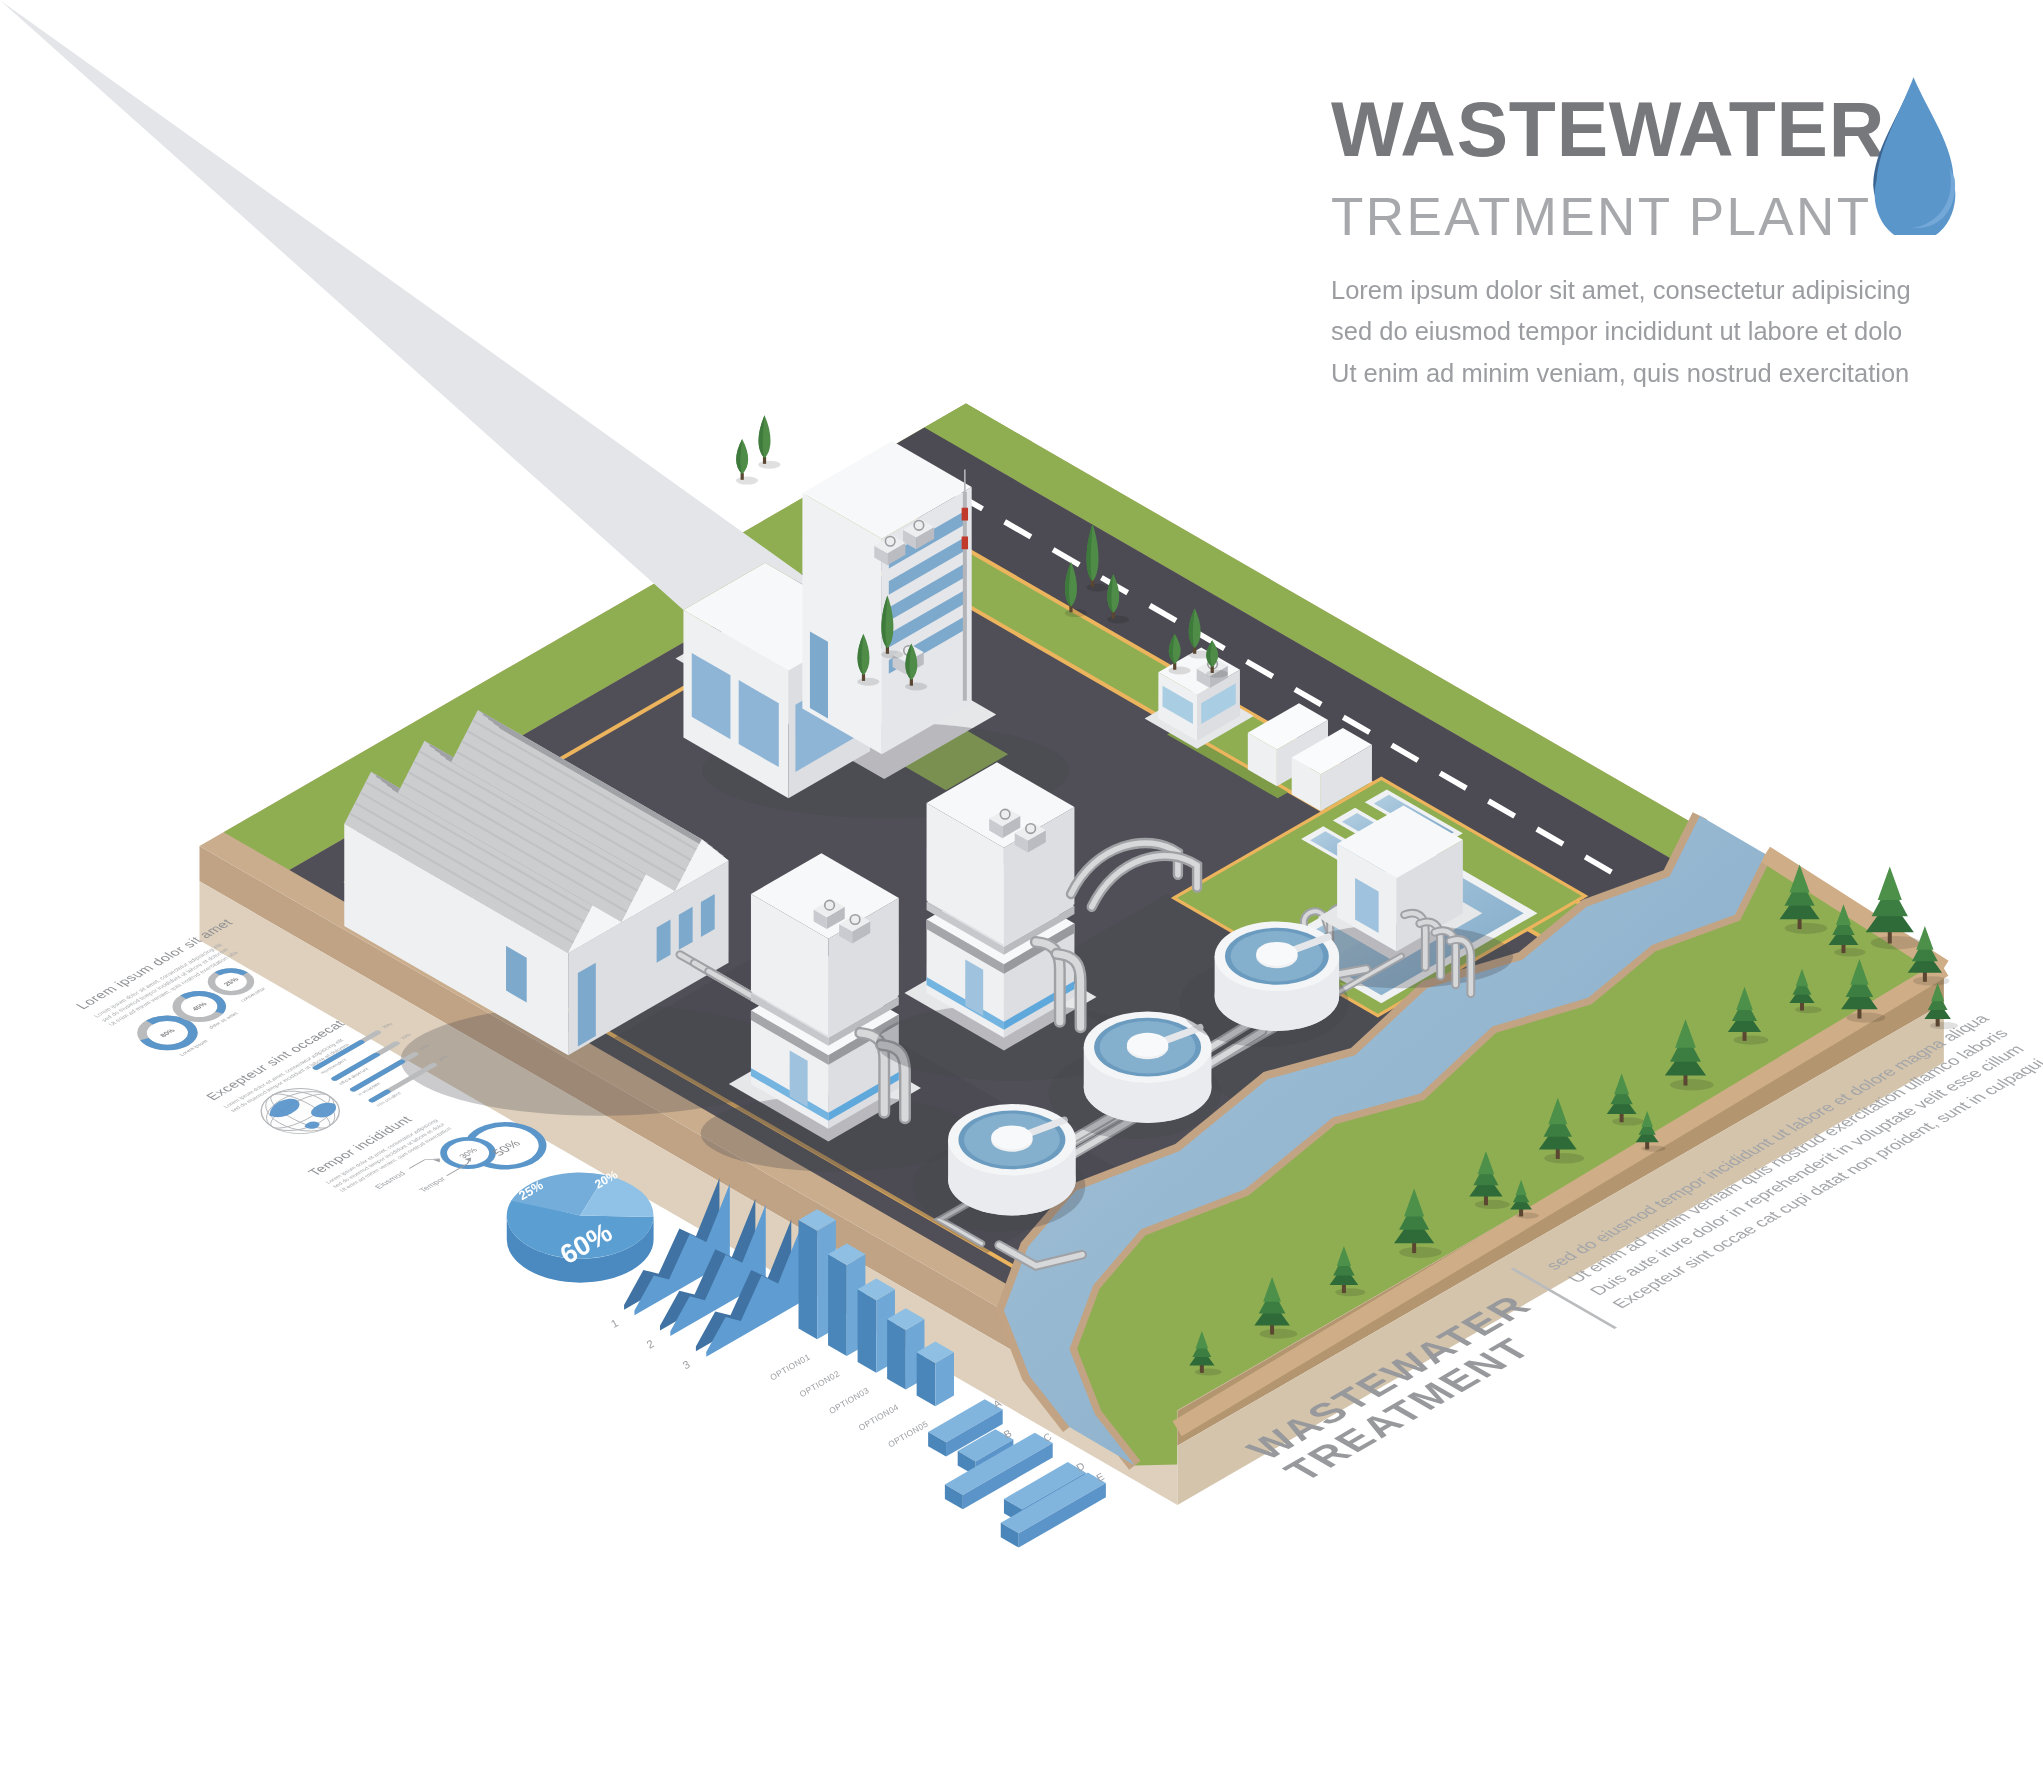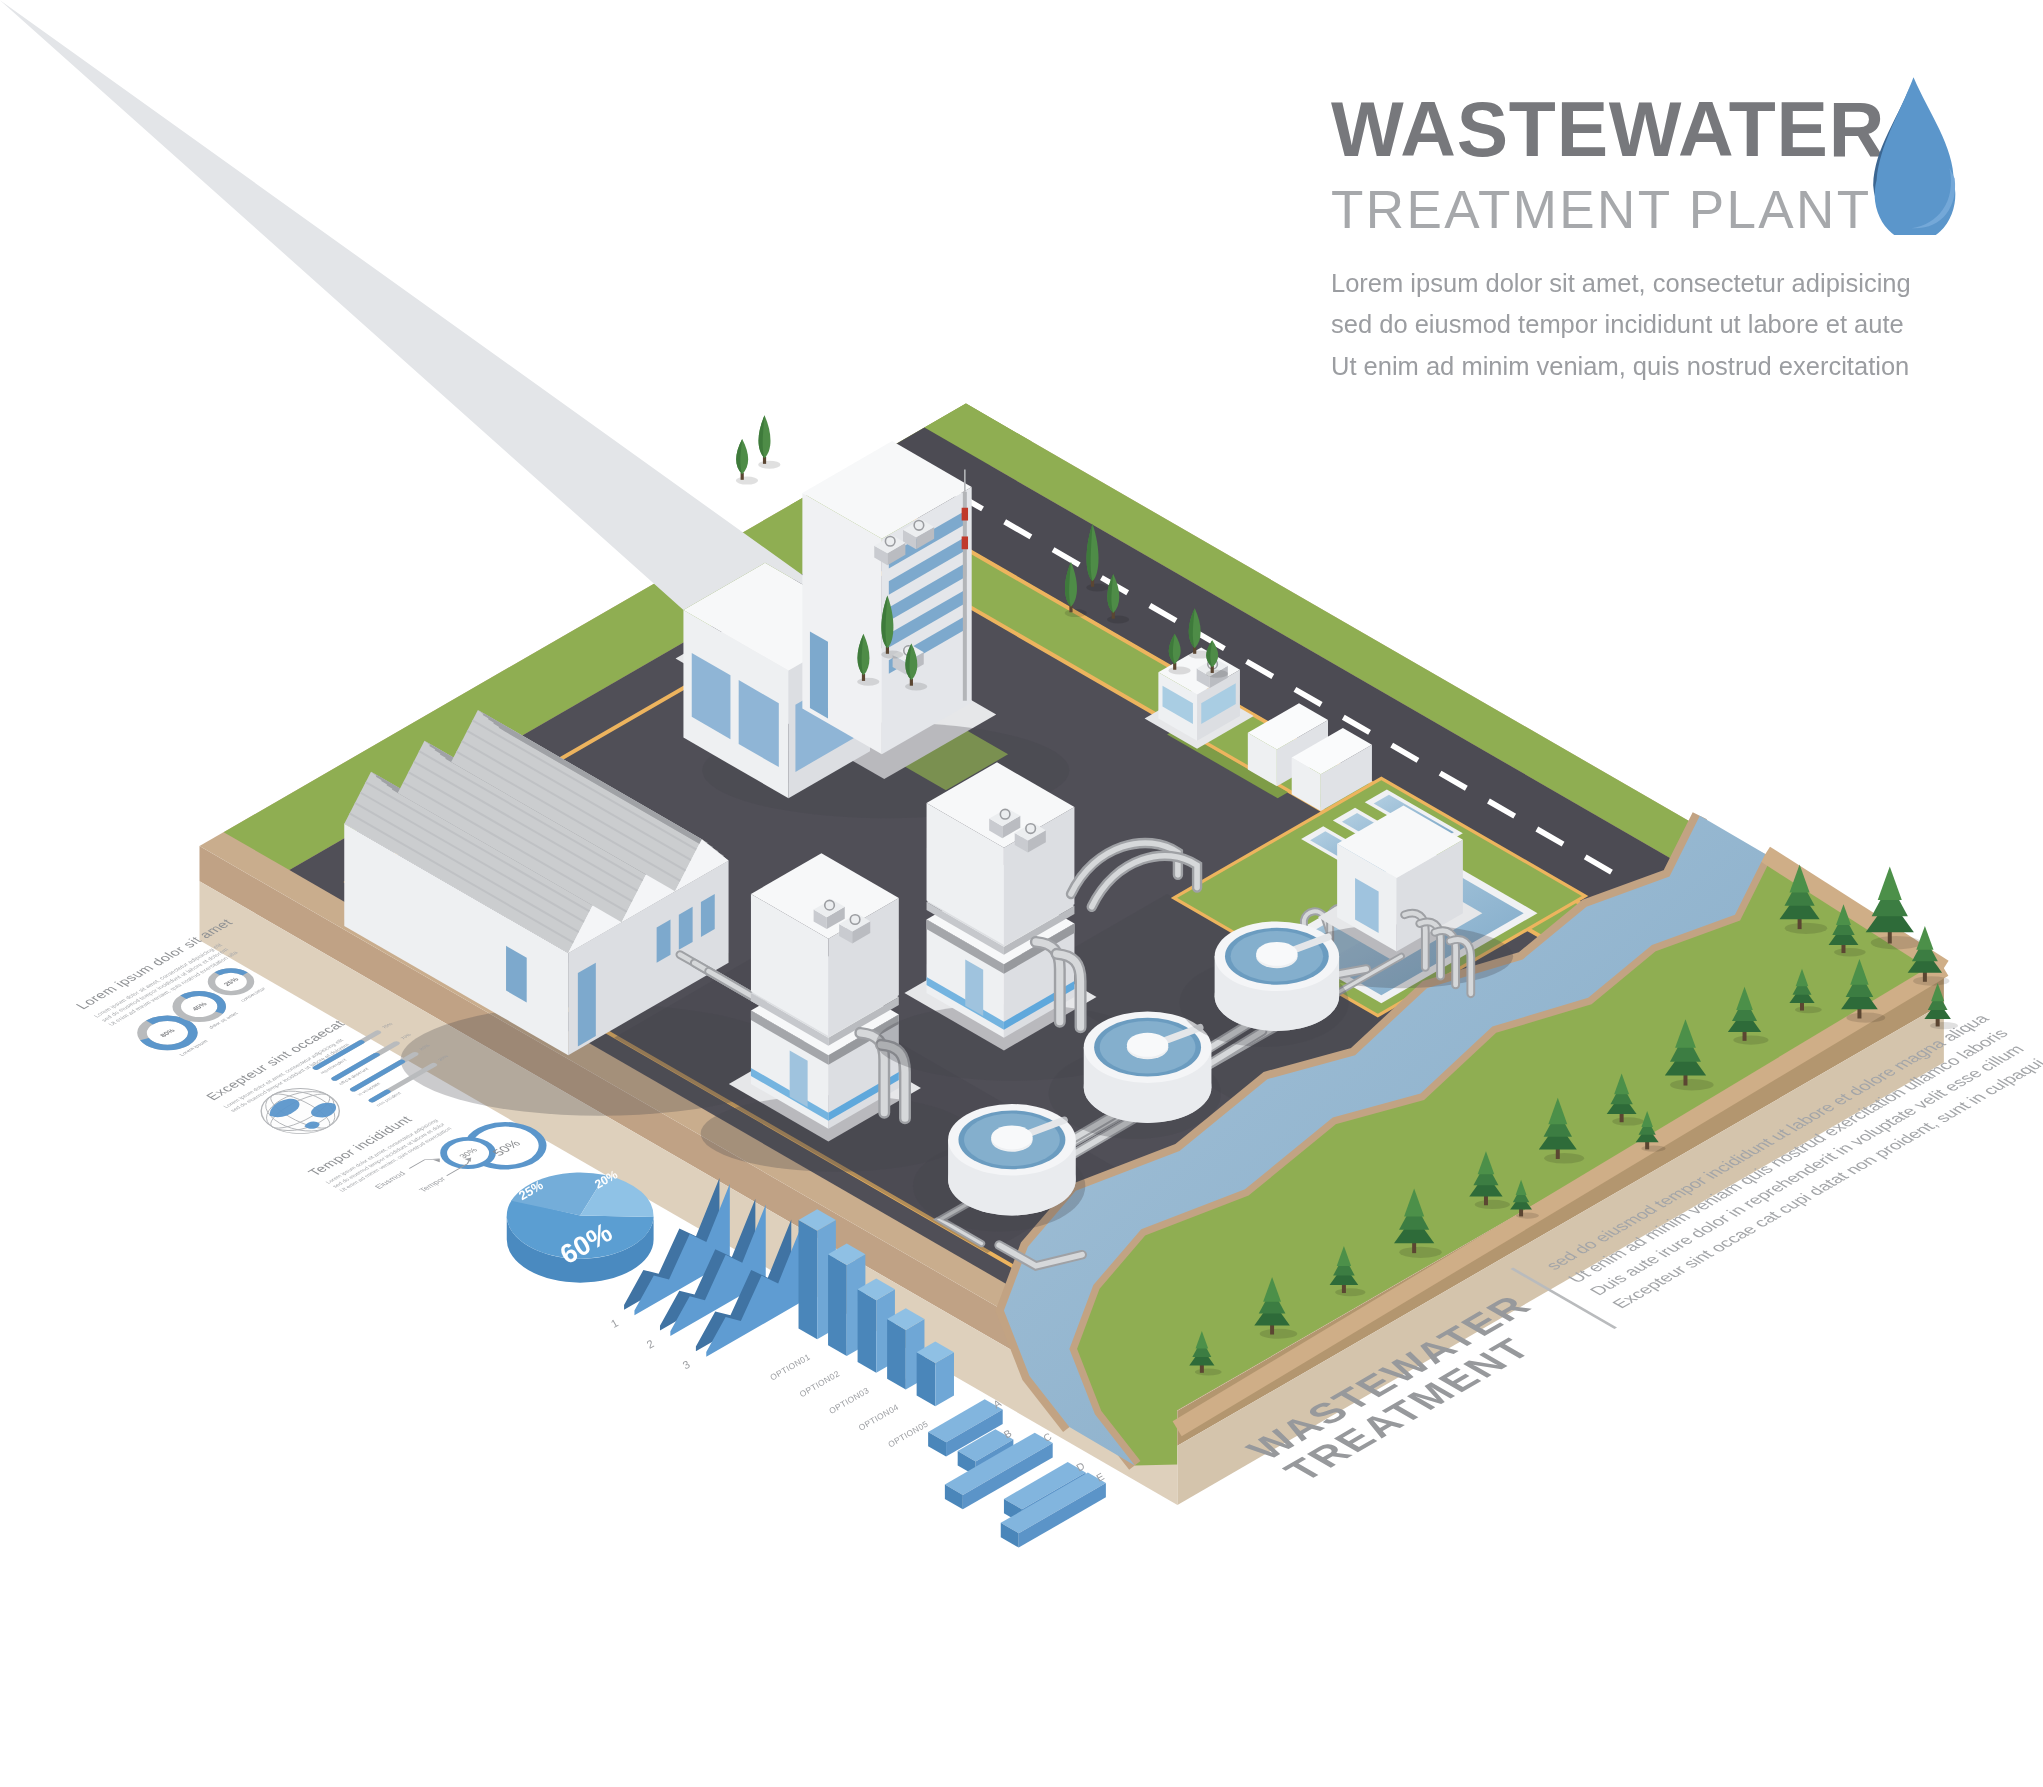"TREATMENT PLANT" .t2 { margin-top: 11px -> 18px }
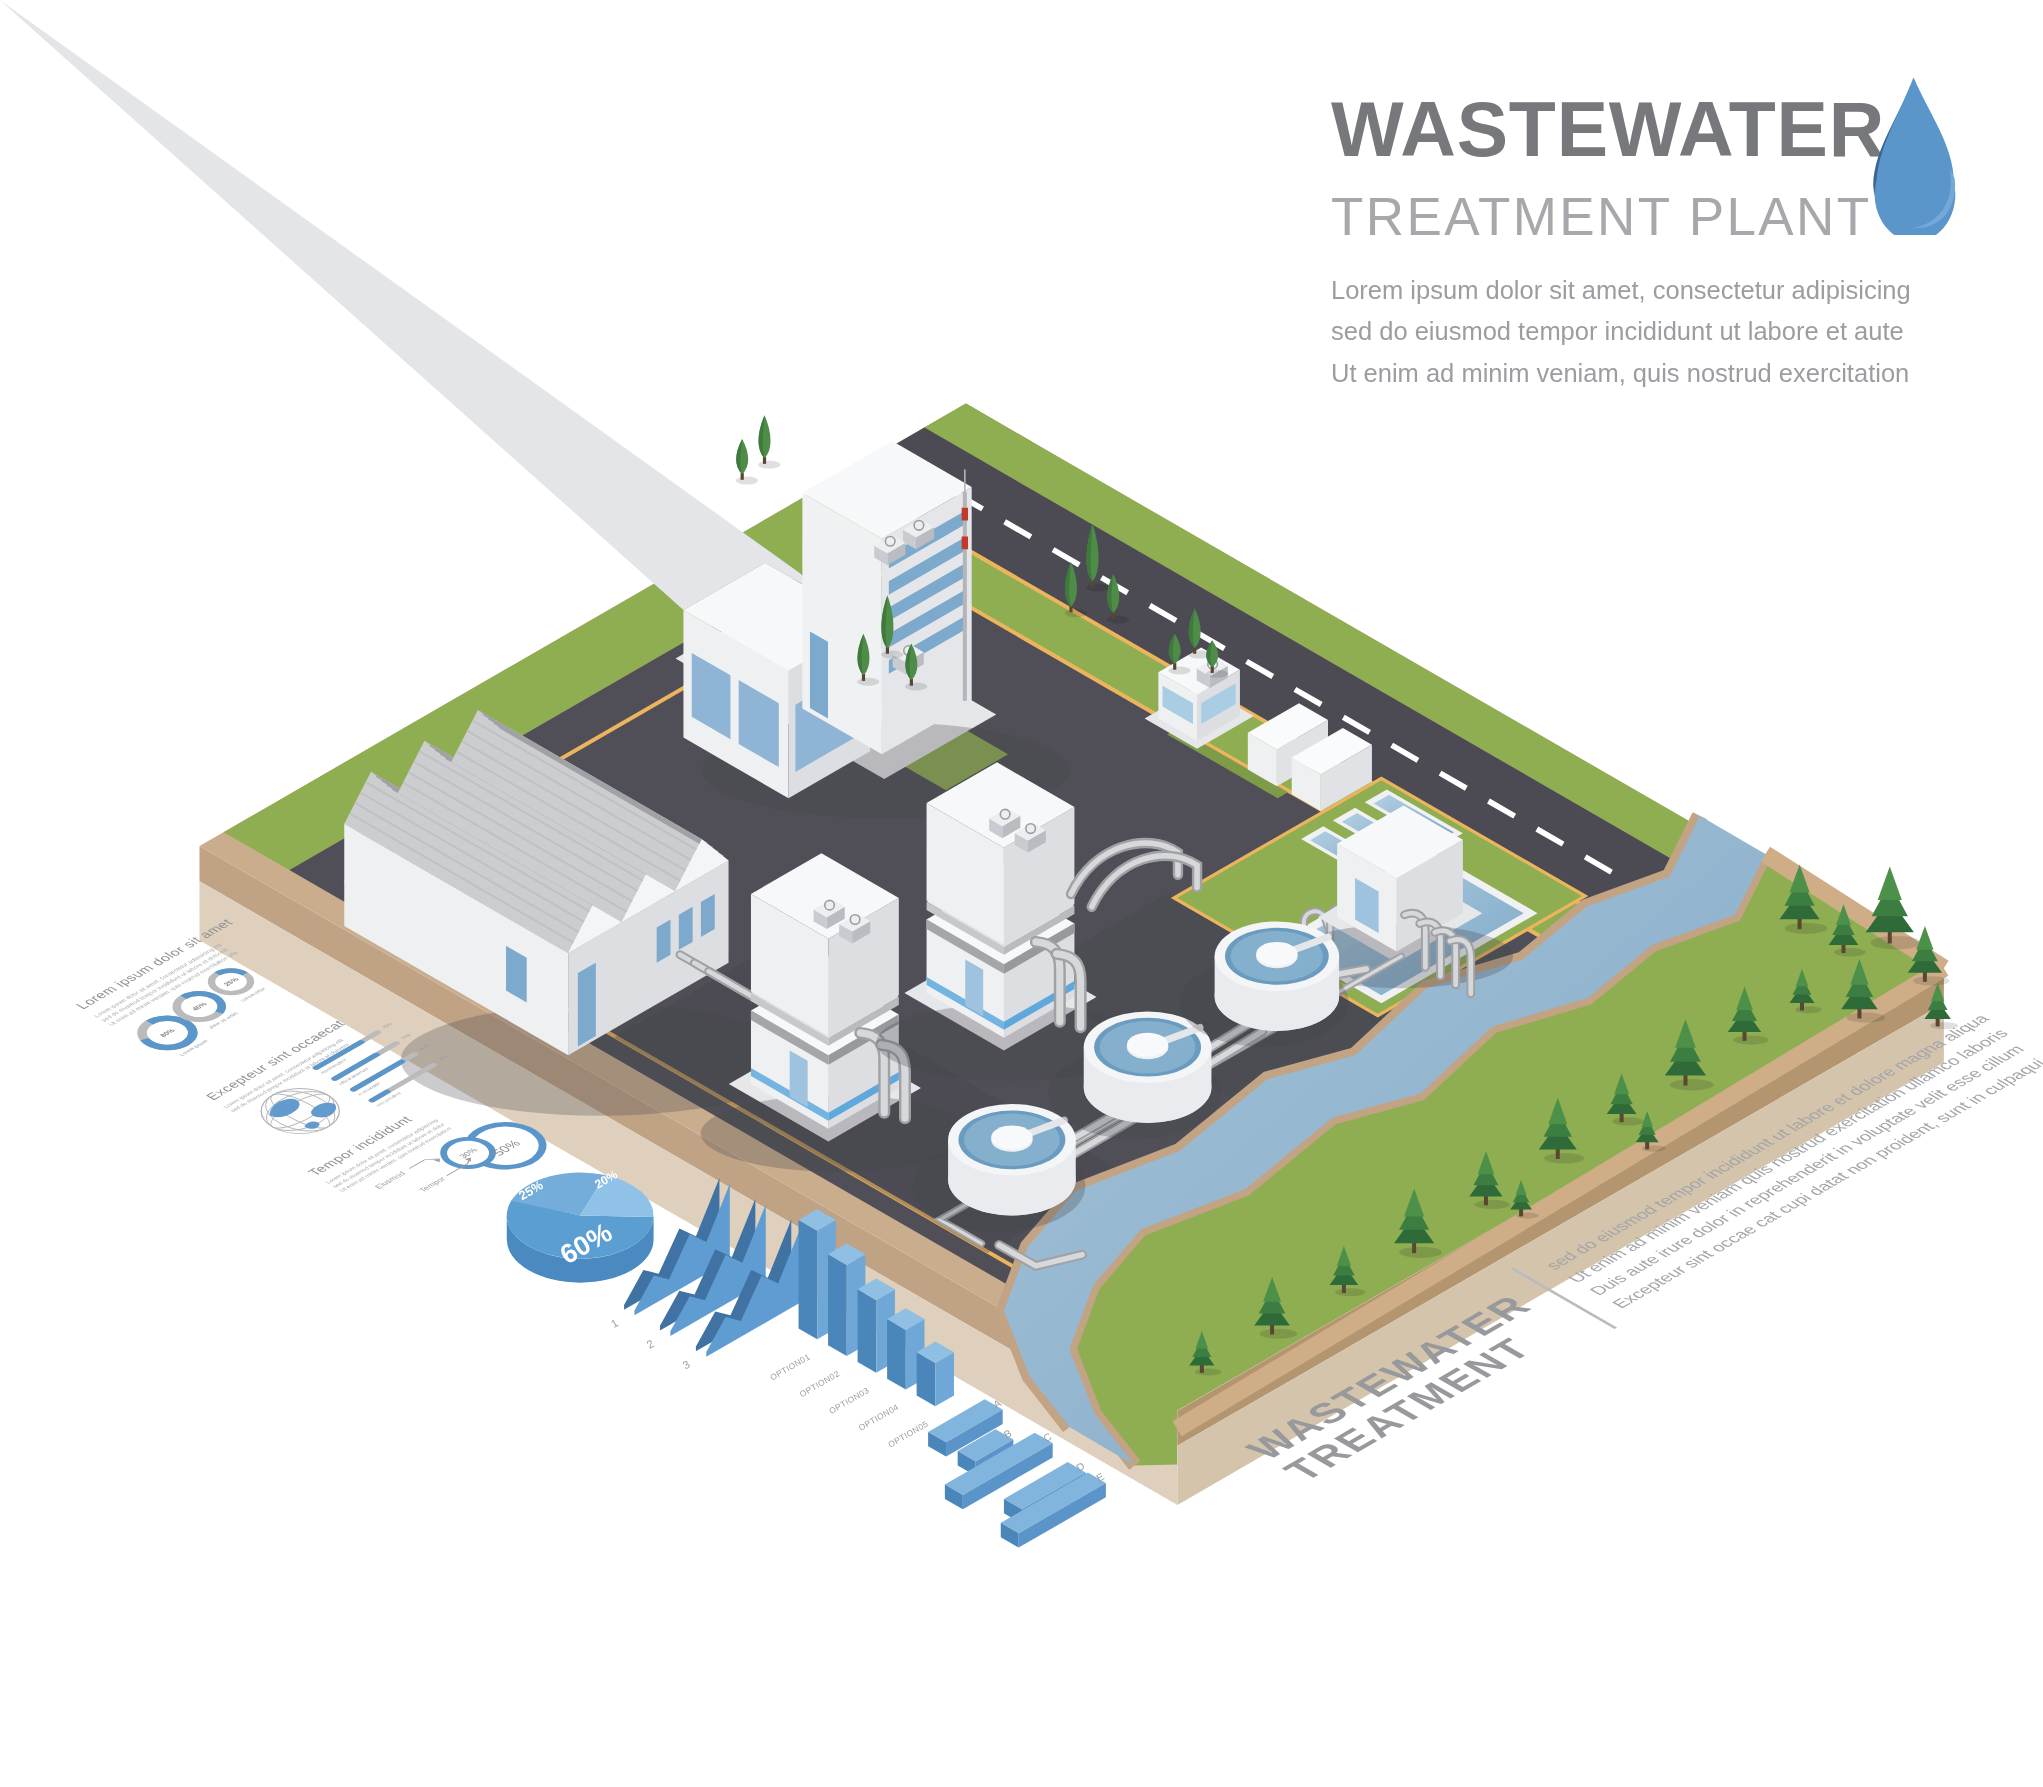"sed do eiusmod tempor incididunt ut labore et aute" div { text: aute -> dolo }
